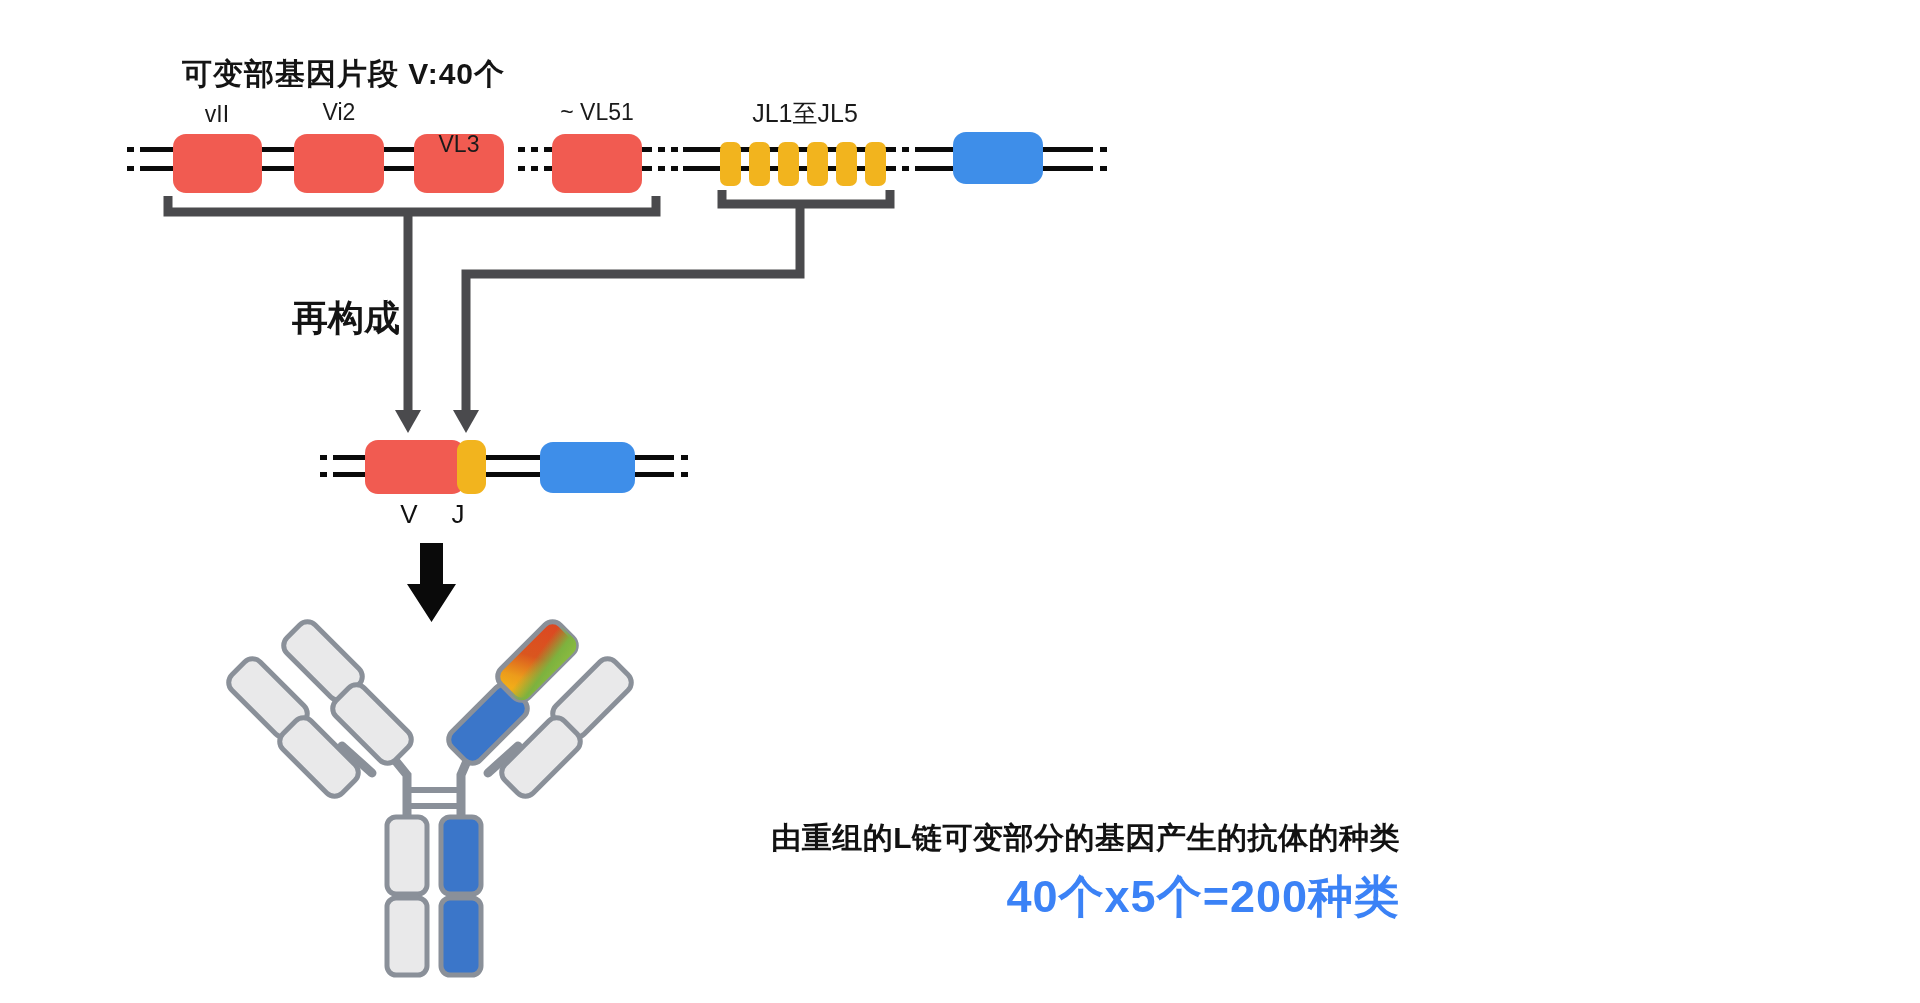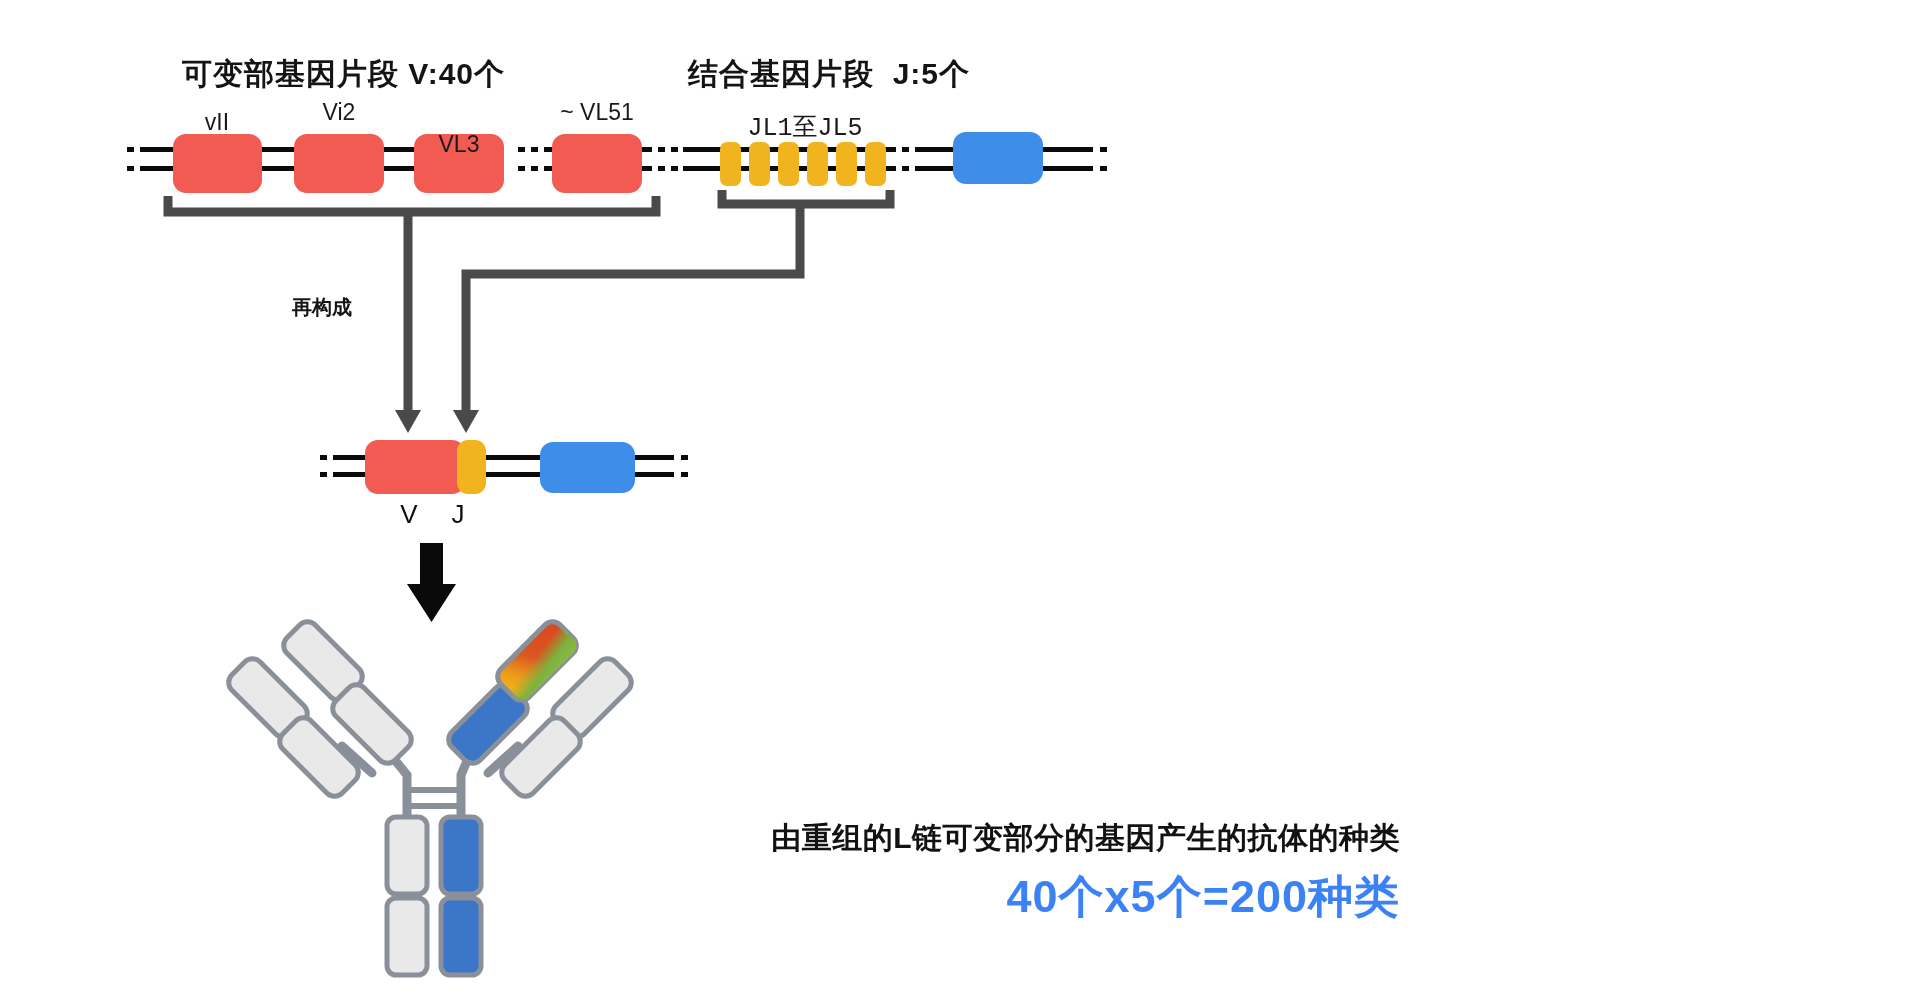"结合基因片段 J:5个" div.title { html: <div>结合基因片段 J:5个</div> -> none }
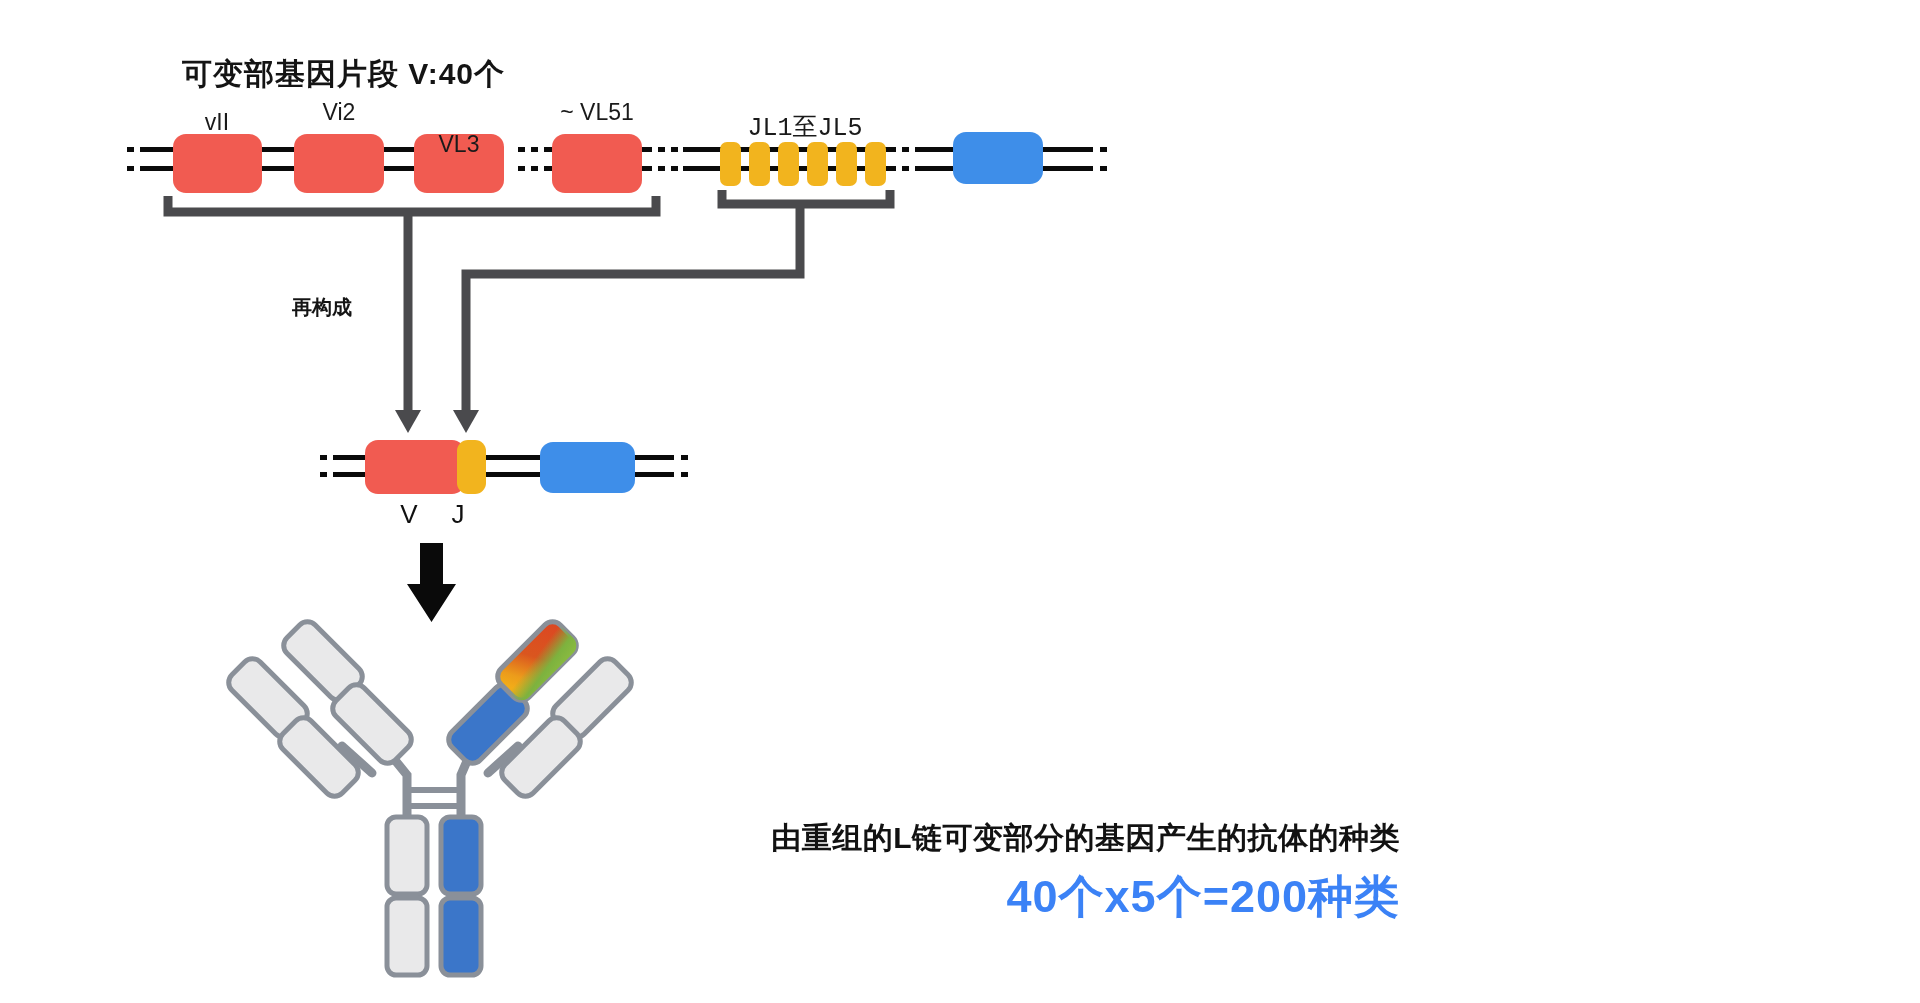"vII" div.seg-label { top: 109px -> 101px }
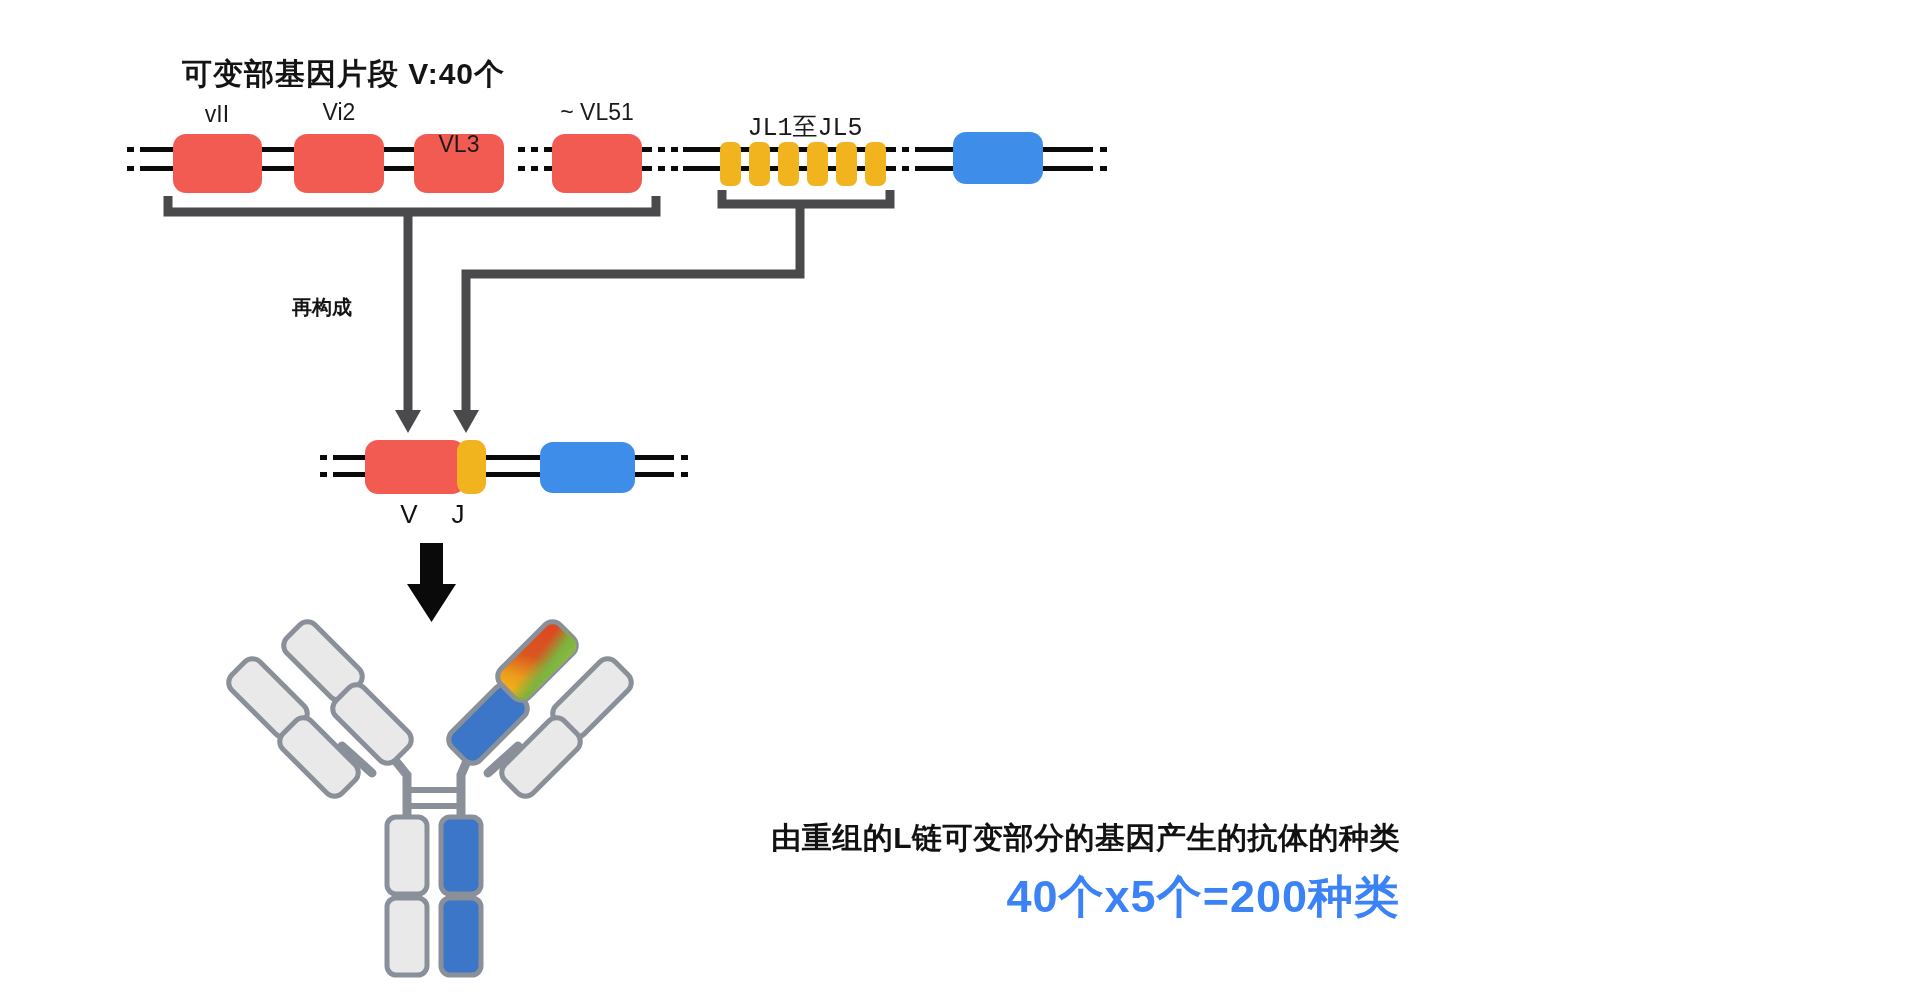"JL1至JL5" div.seg-label { font-family: Liberation Mono, monospace -> none; top: 110px -> 97px }
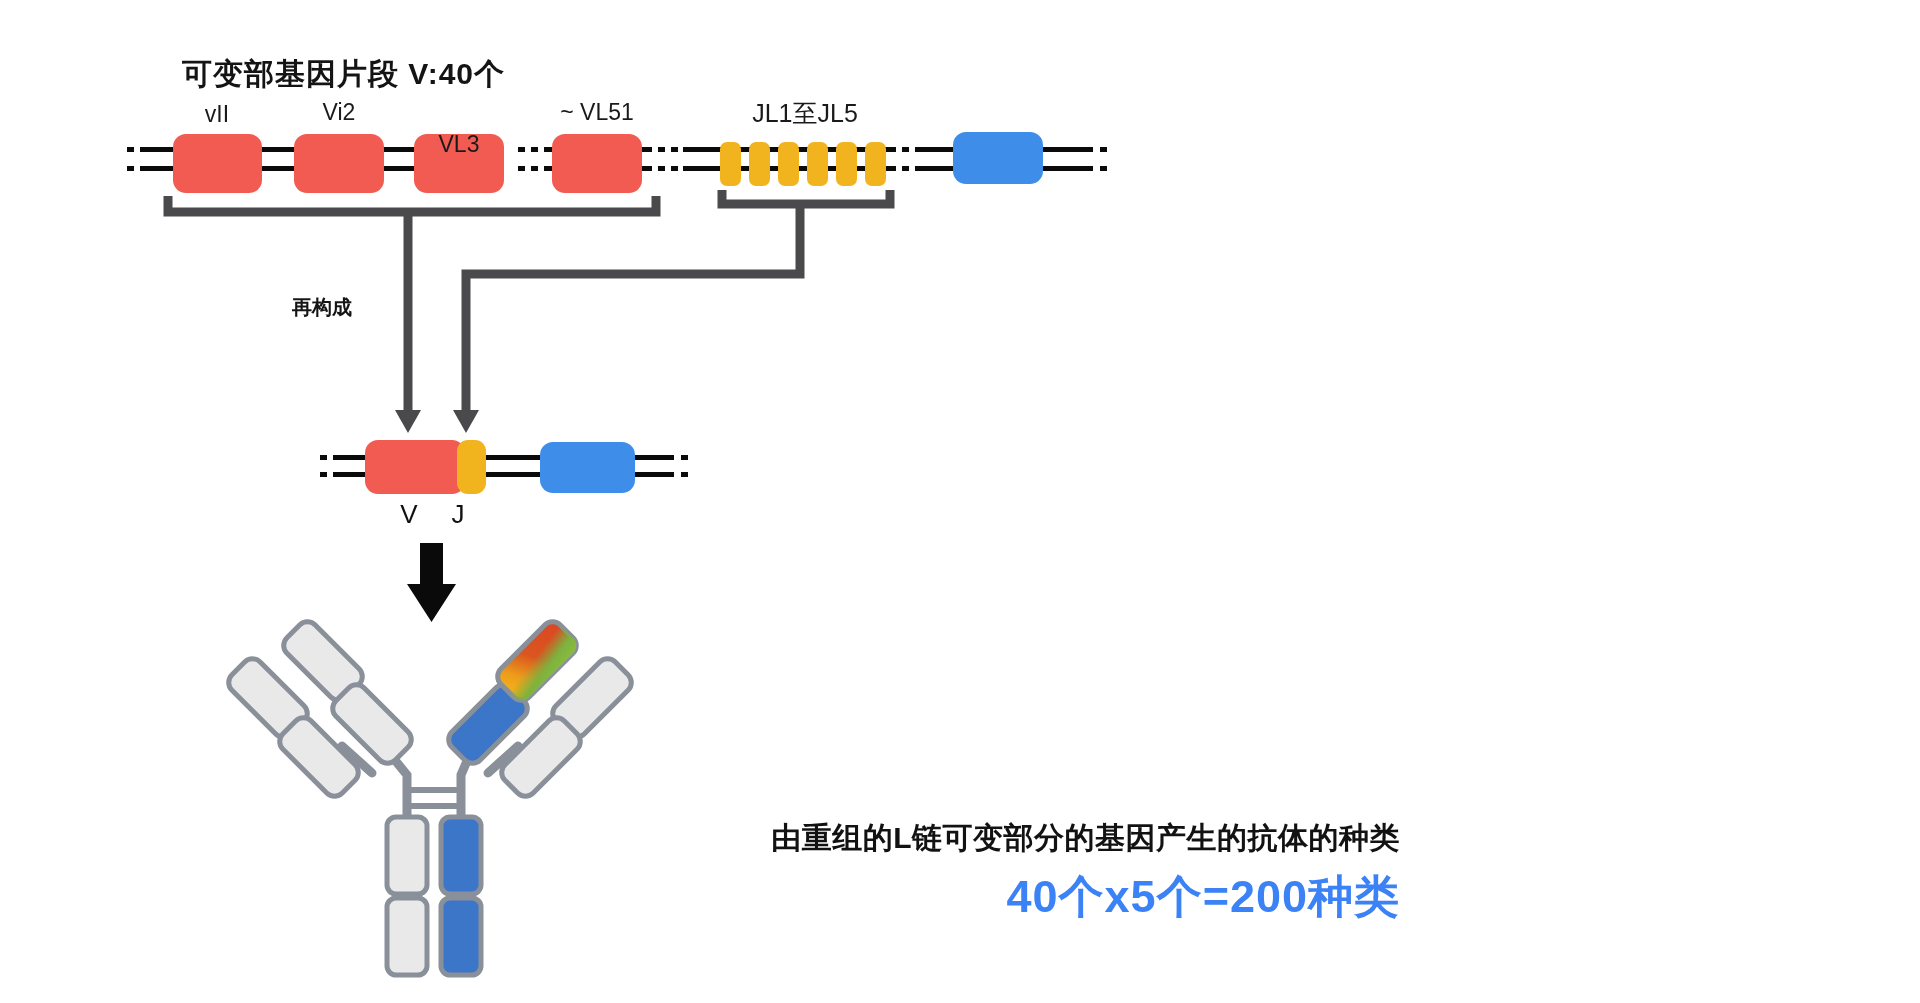"再构成" .process-label { font-size: 20px -> 36px }
